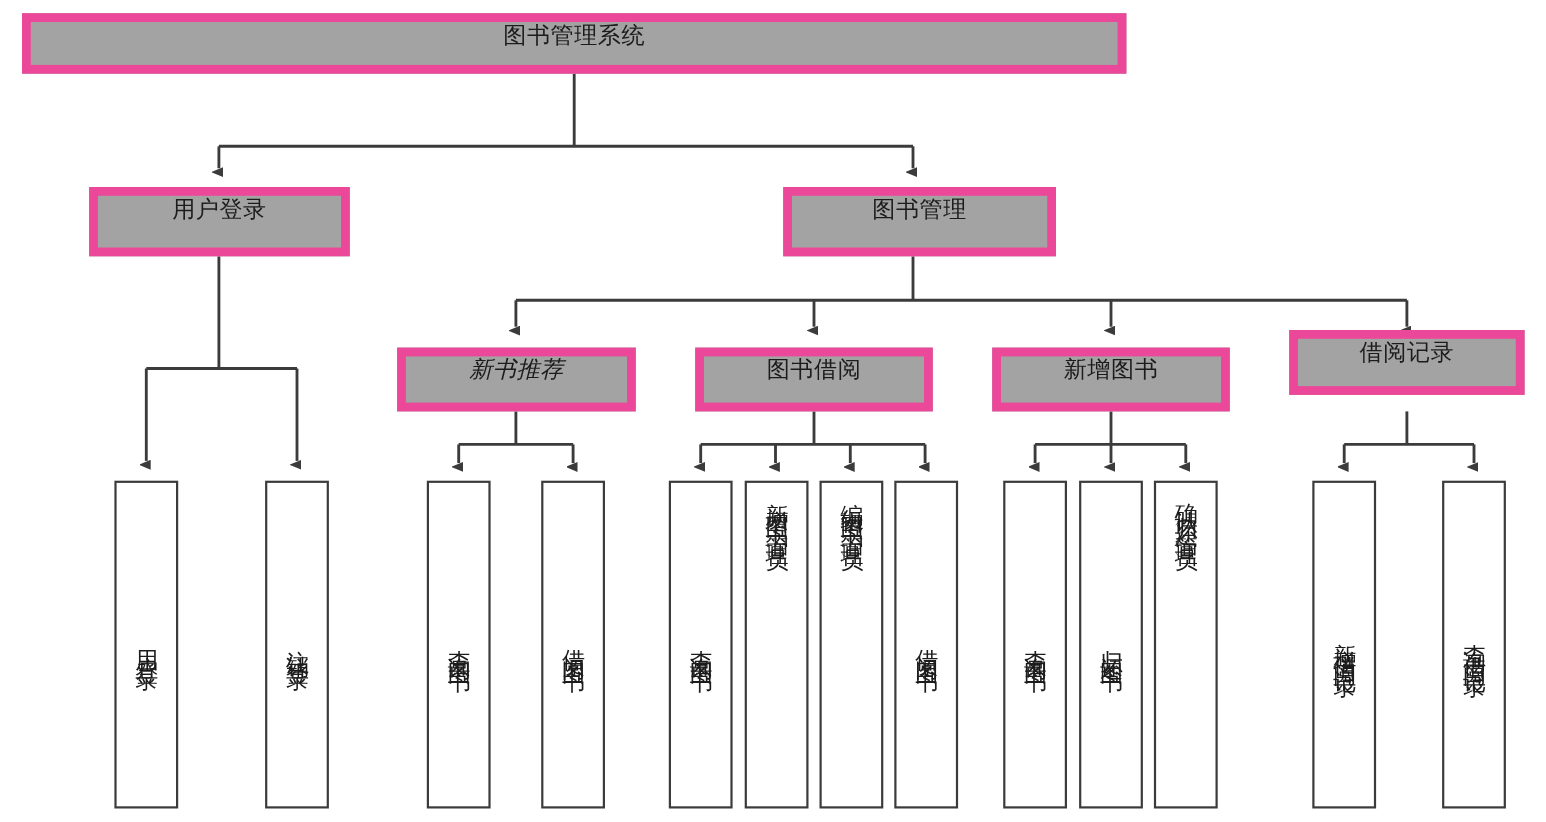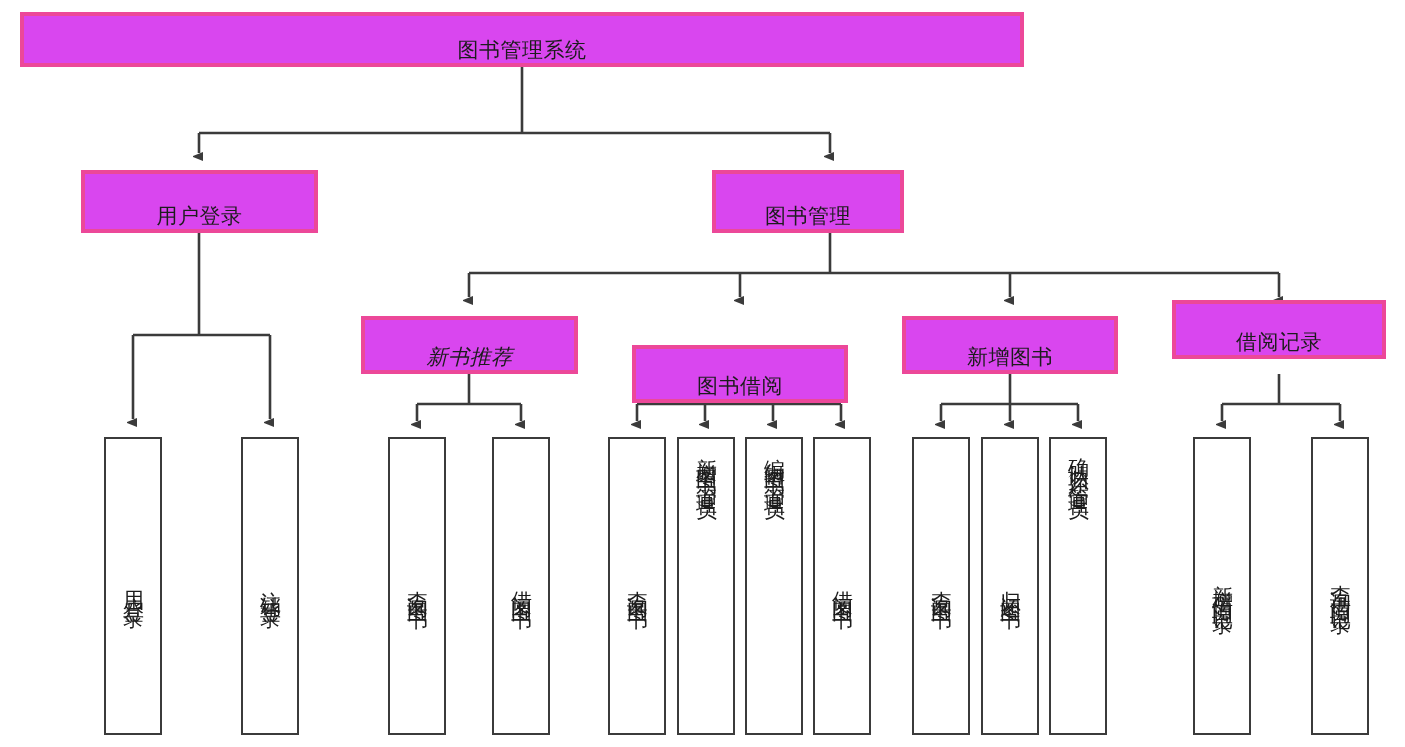"图书管理系统" .node-box { align-items: flex-end -> flex-start; background: #d946ef -> #a3a3a3; border: 4px solid #ec4899 -> 8px solid #ec4899 }
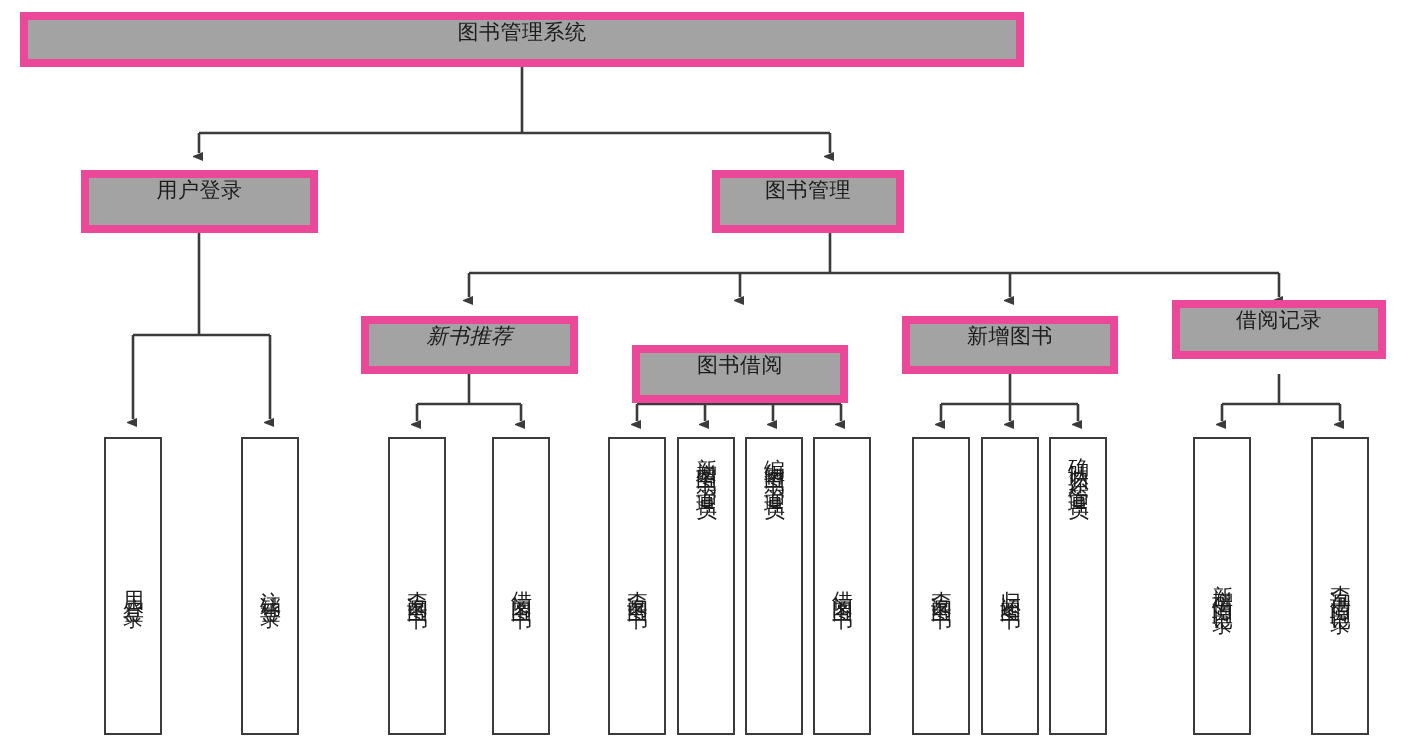"图书管理" div.node-box { width: 192px -> 248px }
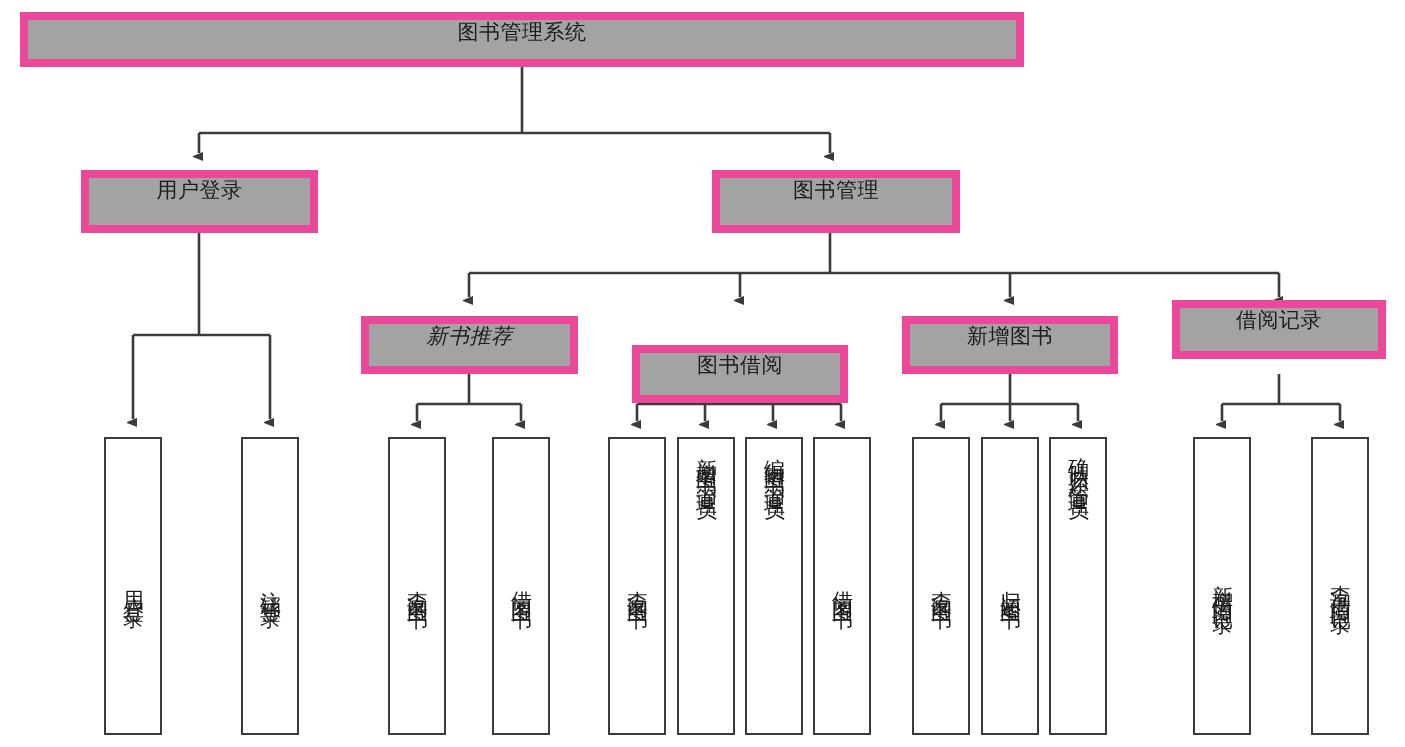"图书借阅" div.node-box { margin-top: 29px -> none }
